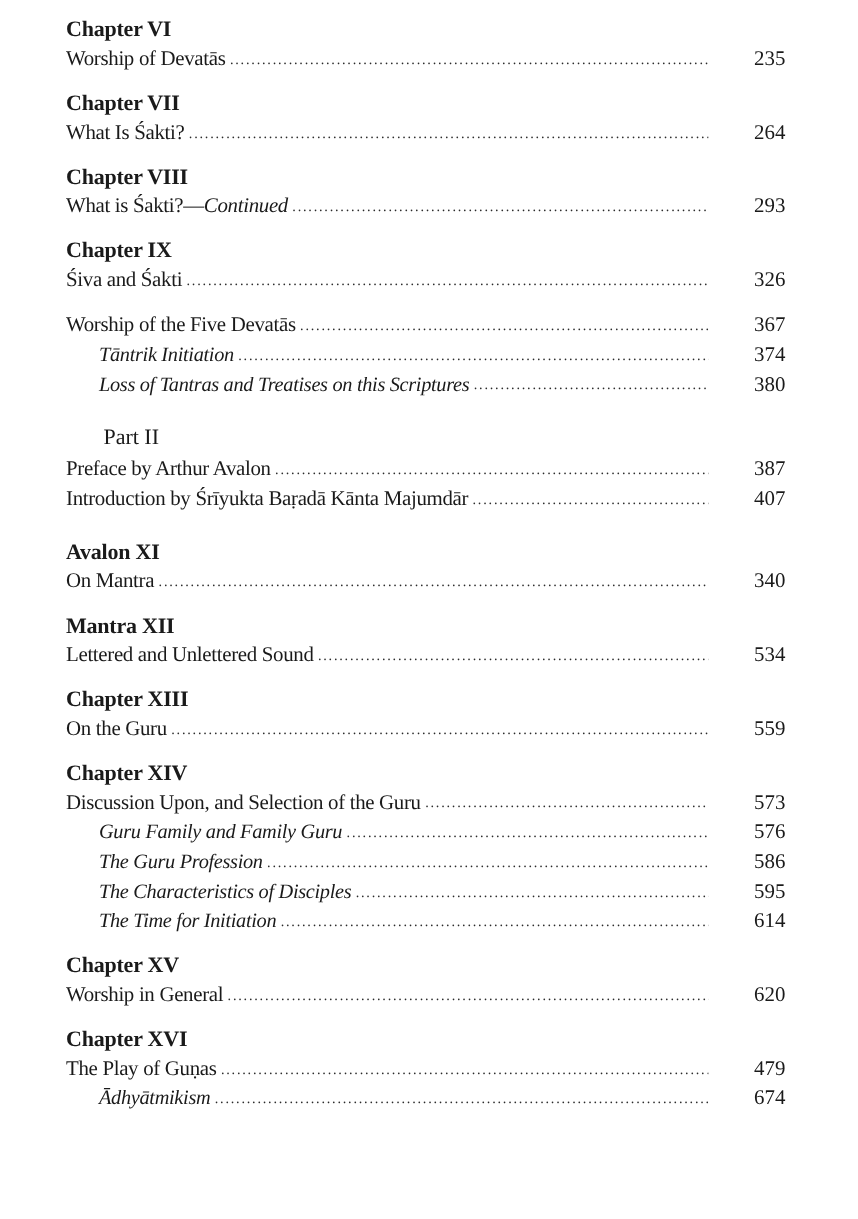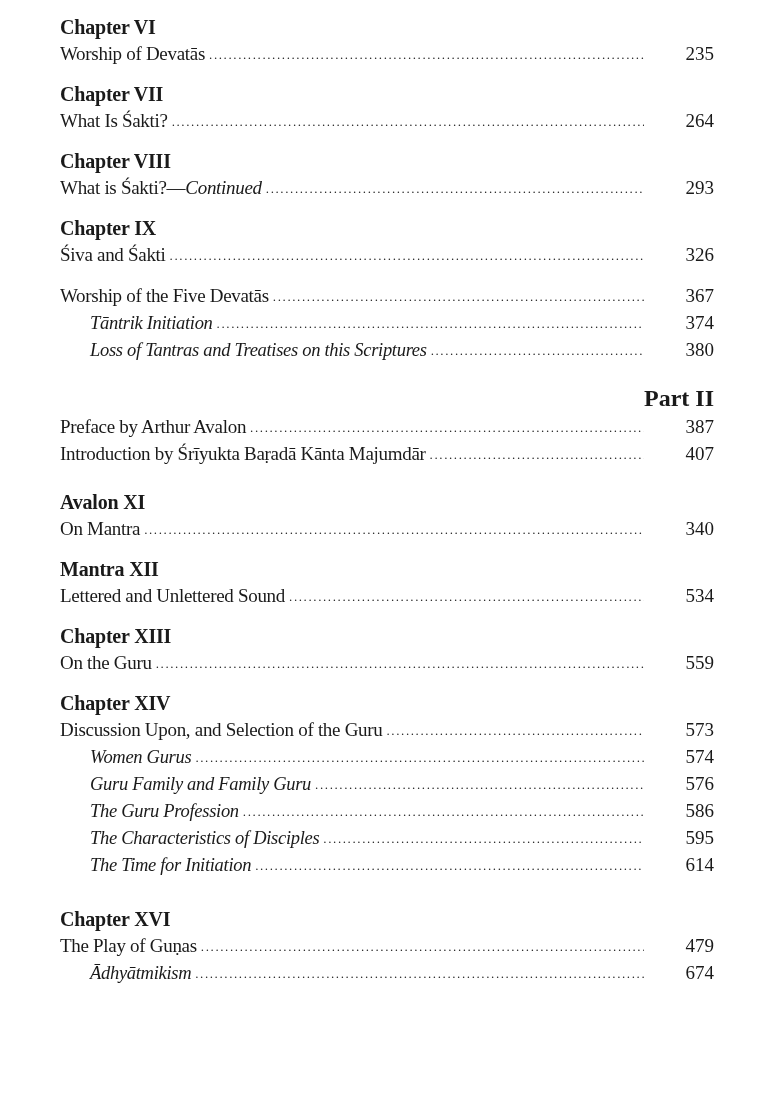"Part II" .part-heading { font-size: 24px -> 20px; font-weight: bold -> normal; text-align: right -> left }
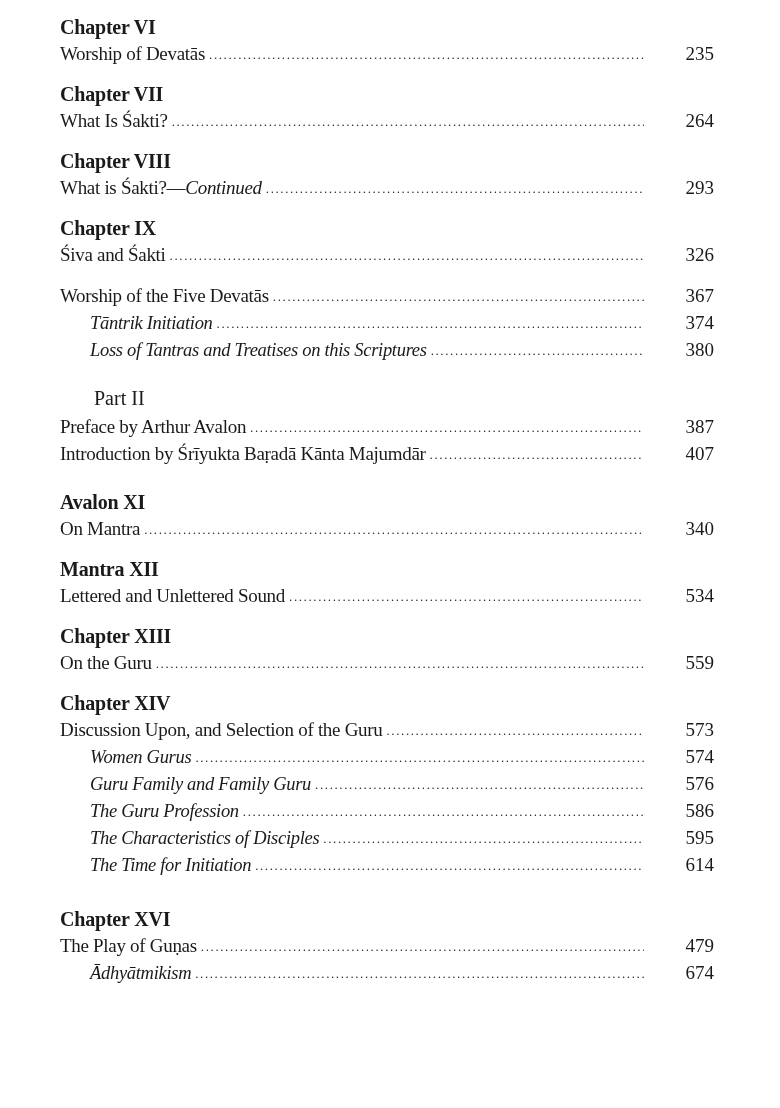"Women Gurus" div.entry { html: <div> <span>Women Gurus</span> <span></span> <span>574</span> </div> -> none }
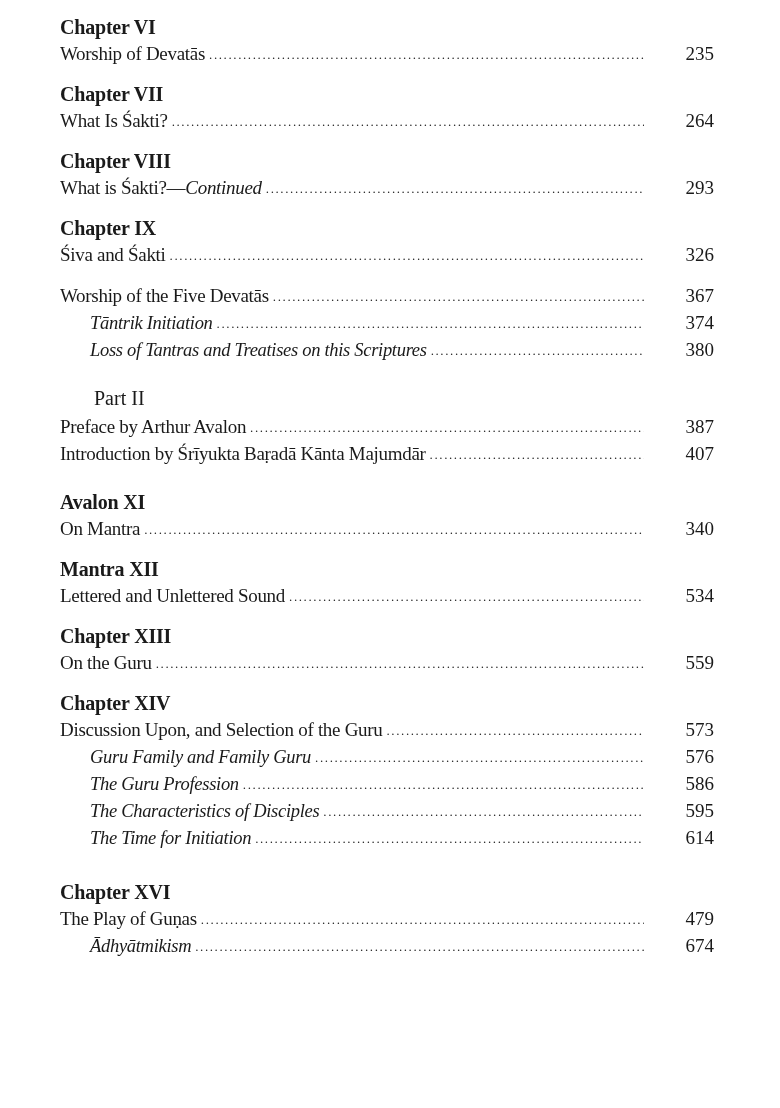"Chapter XV" div.section { html: none -> <div> <div>Chapter XV</div> <div> <span>Worship in General</span> <span></span> <span>620</span> </div> </div> }
